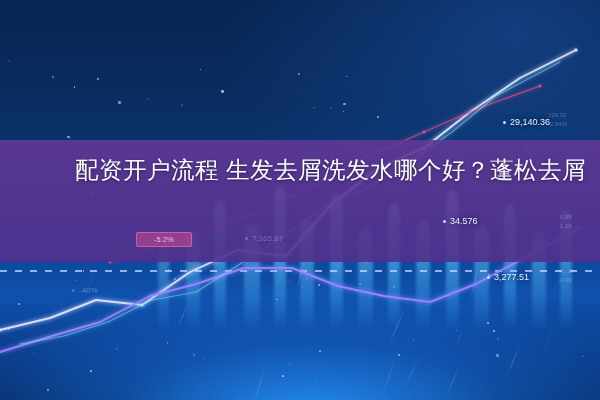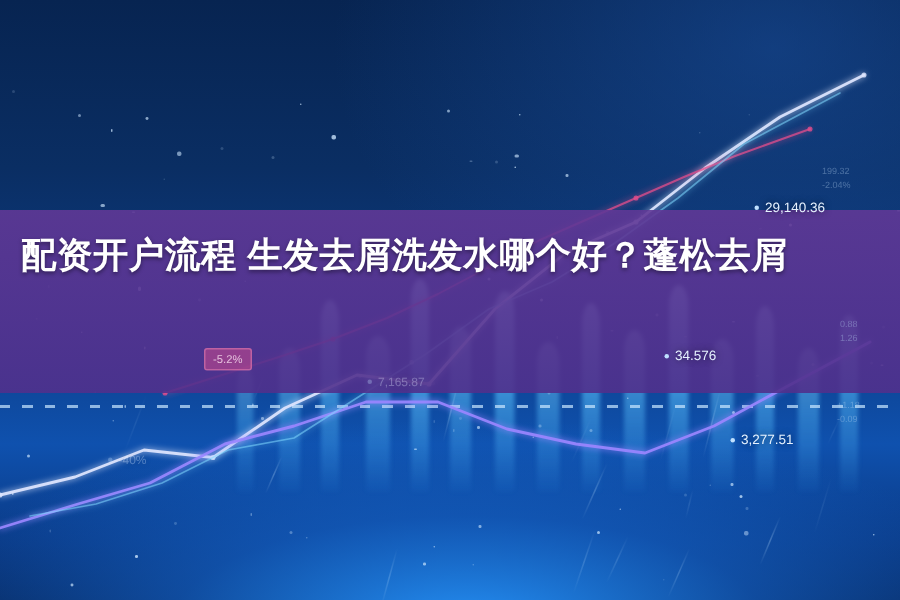"29,140.36" .annot { margin-top: 16px -> none }
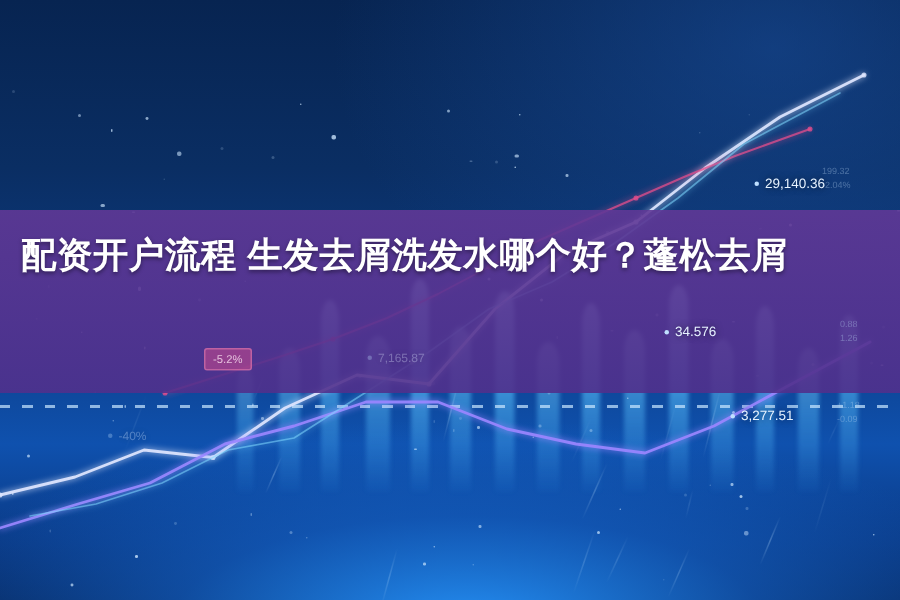"配资开户流程 生发去屑洗发水哪个好？蓬松去屑" .headline { font-weight: bold -> normal; text-align: left -> right }
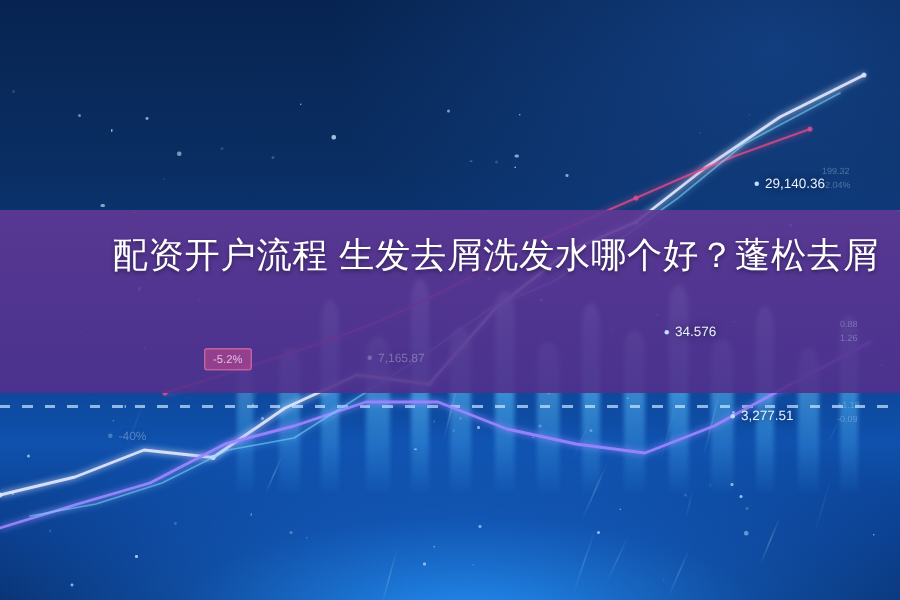"-5.2%" .chip { padding: 2px 5px -> 2px 17px }
